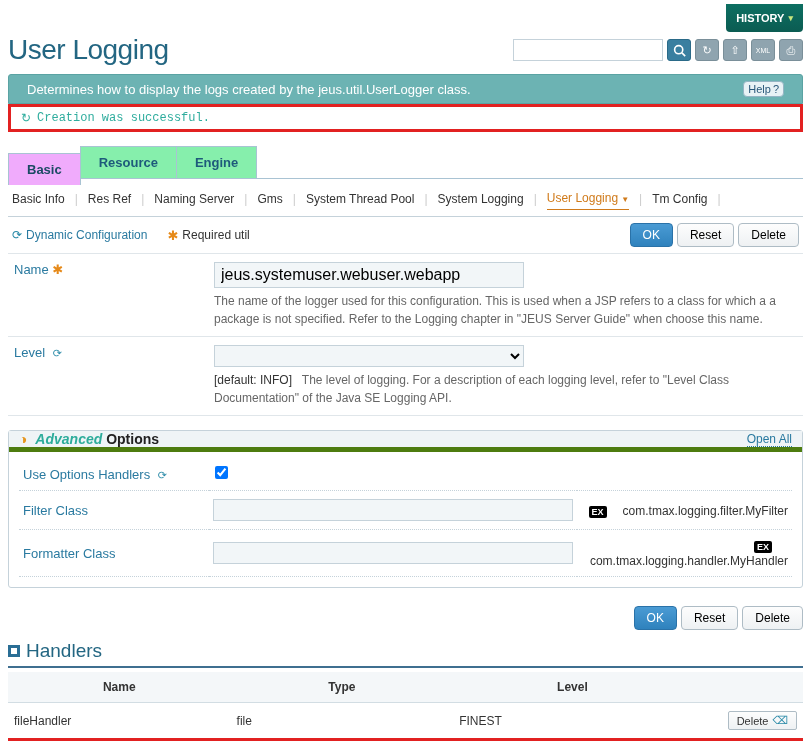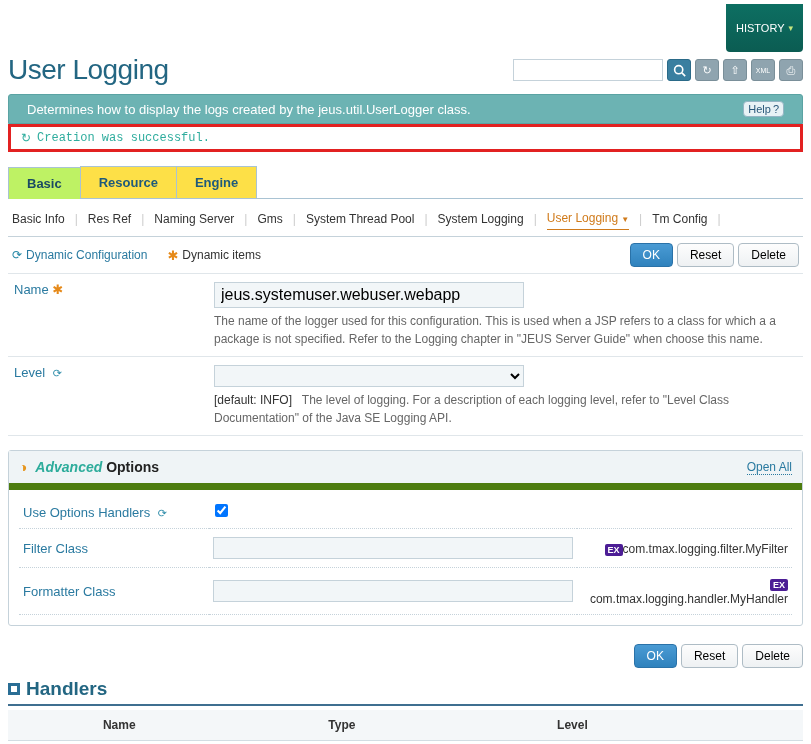"HISTORY" .history-btn { font-weight: normal -> bold; padding: 18px 10px -> 8px 10px }
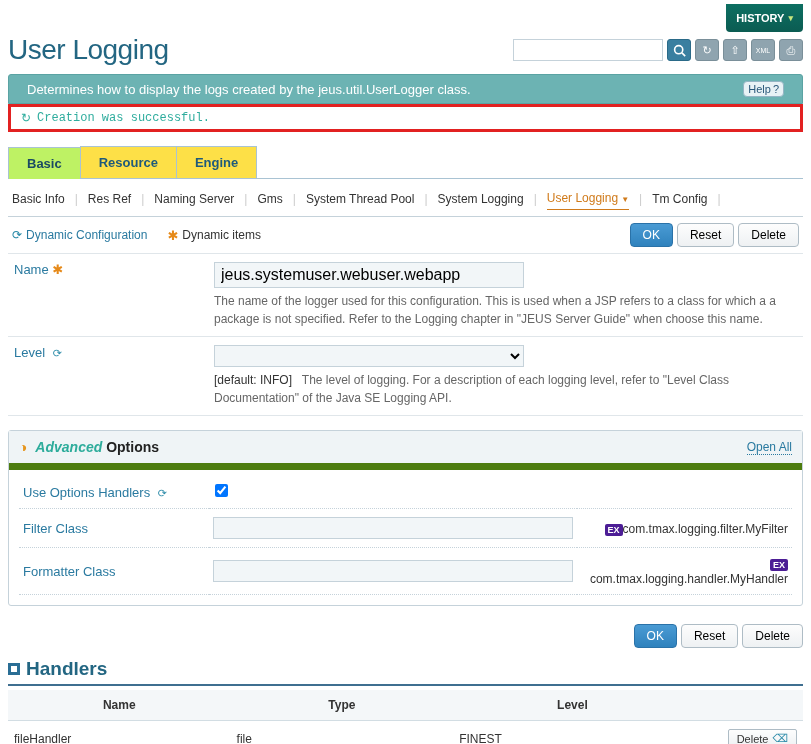"Basic" .tab-main.active { background: #bef264 -> #f0abfc; top: 1px -> 7px }
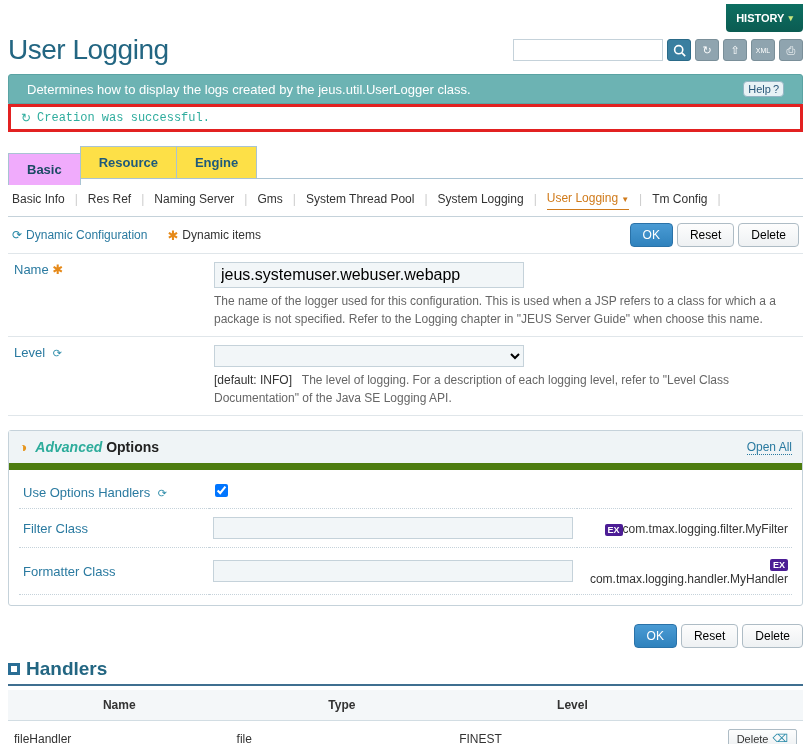"Resource" .tab-main { background: #fde047 -> #86efac }
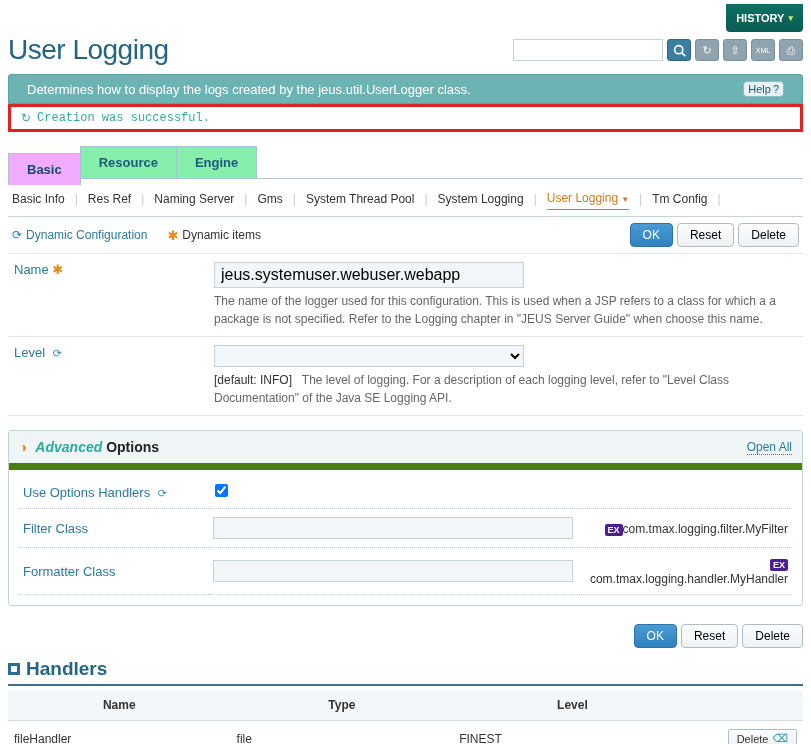"Dynamic items" span { text: Dynamic items -> Required util }
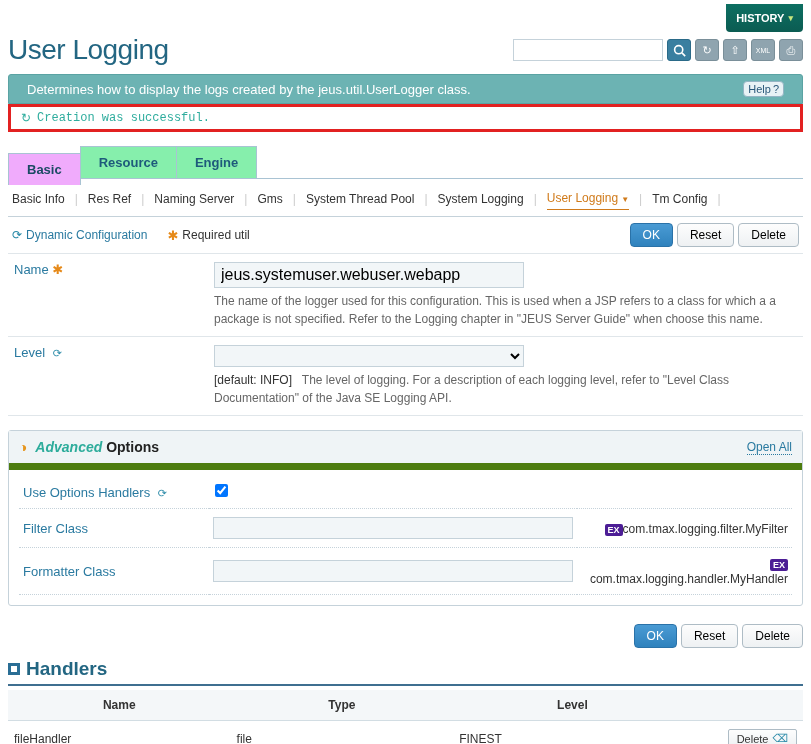"◑ Advanced Options" .adv-header { border-bottom: 7px solid #4d7c0f -> 5px solid #4d7c0f; padding: 8px 10px -> 0 10px }
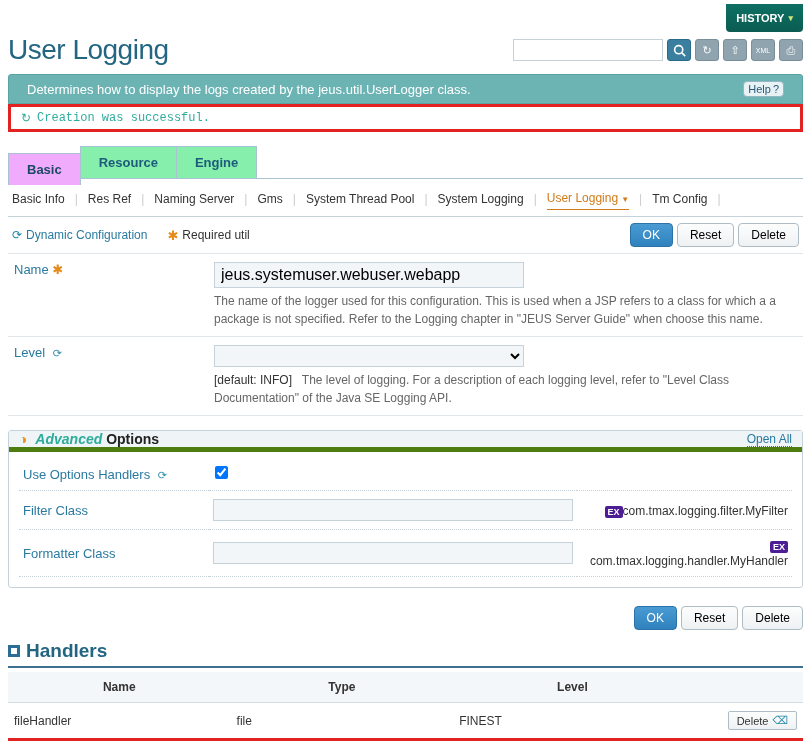"EX" .ex-tag { background: #4c1d95 -> #000000; margin-right: 0 -> 16px }
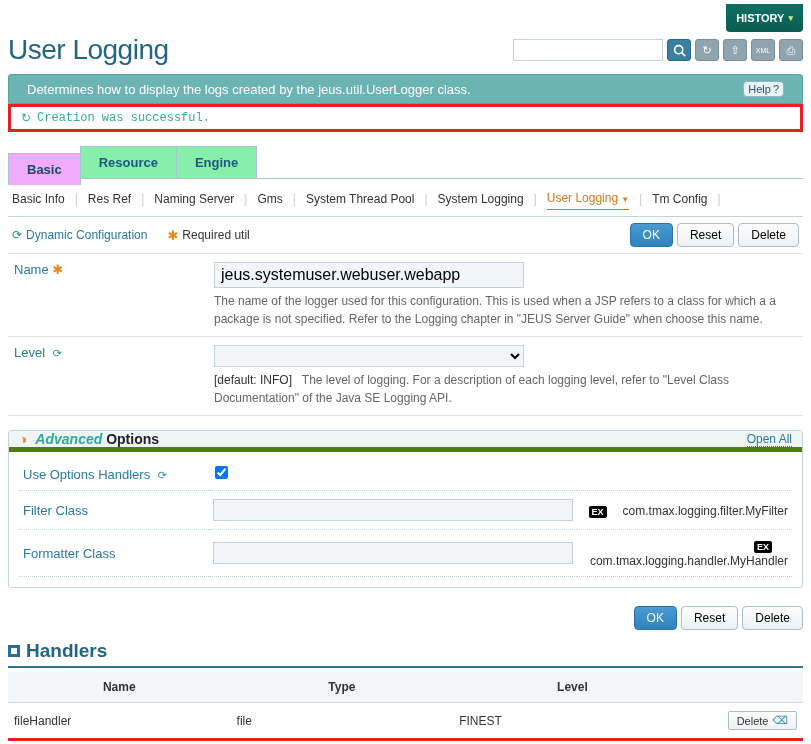"Handlers" .handlers-title h2 { font-weight: 700 -> 400 }
